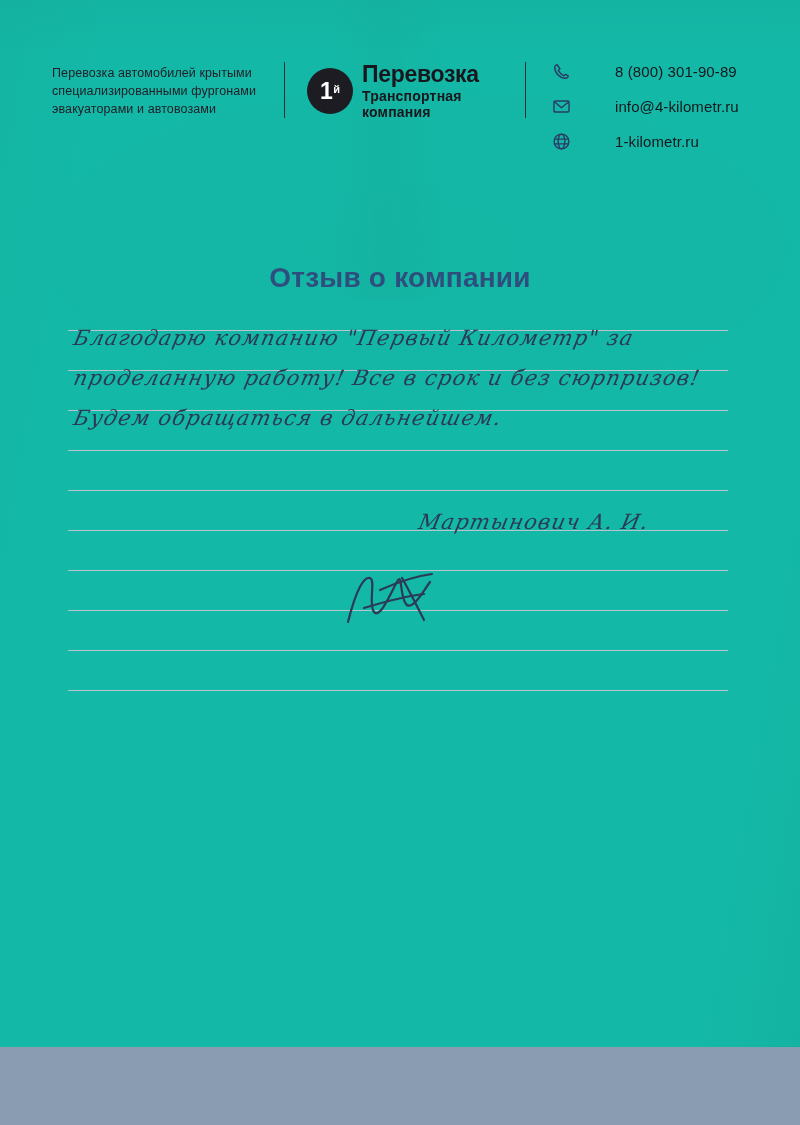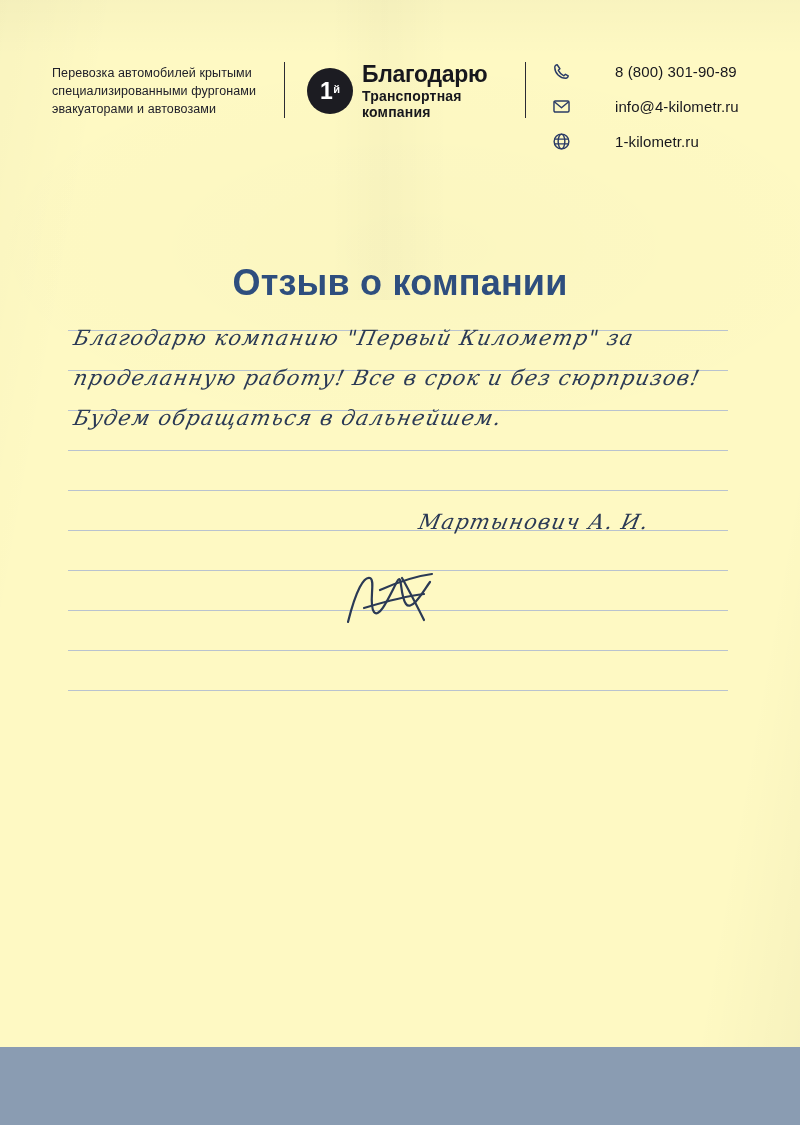"Перевозка автомобилей крытыми" .page { background: #fef9c3 -> #14b8a6 }
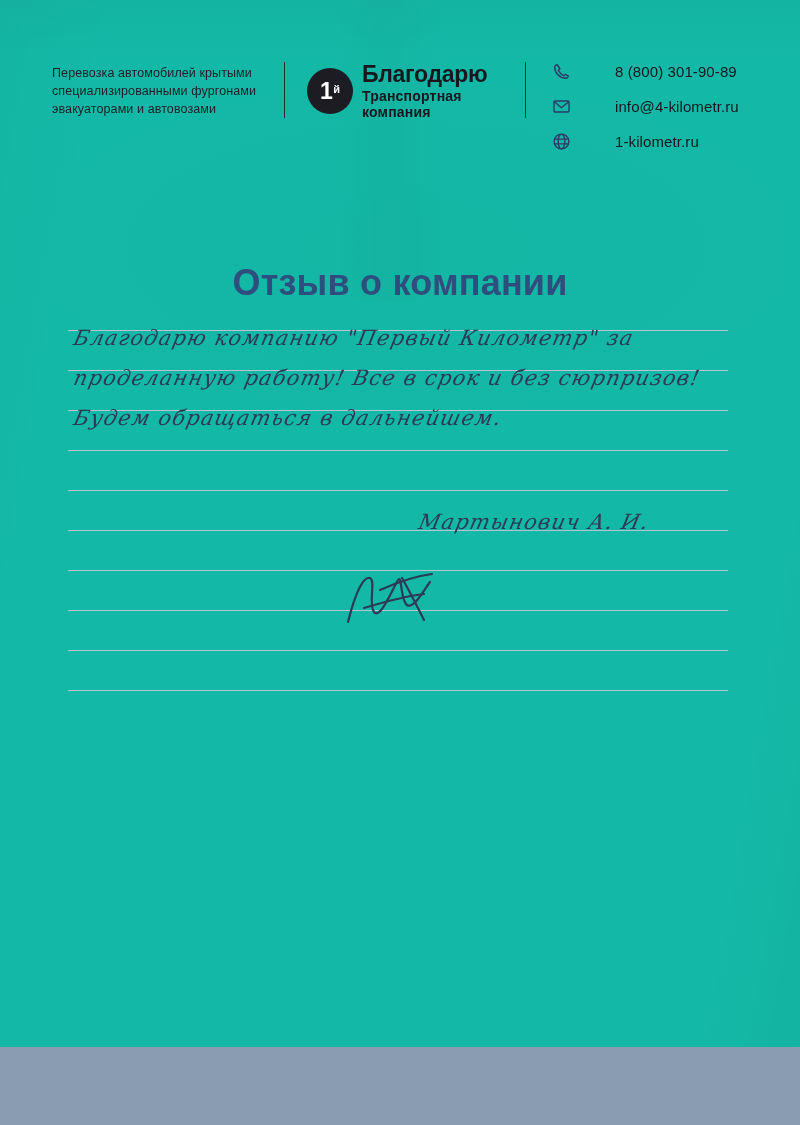"Благодарю" div.logo-name { text: Благодарю -> Перевозка }
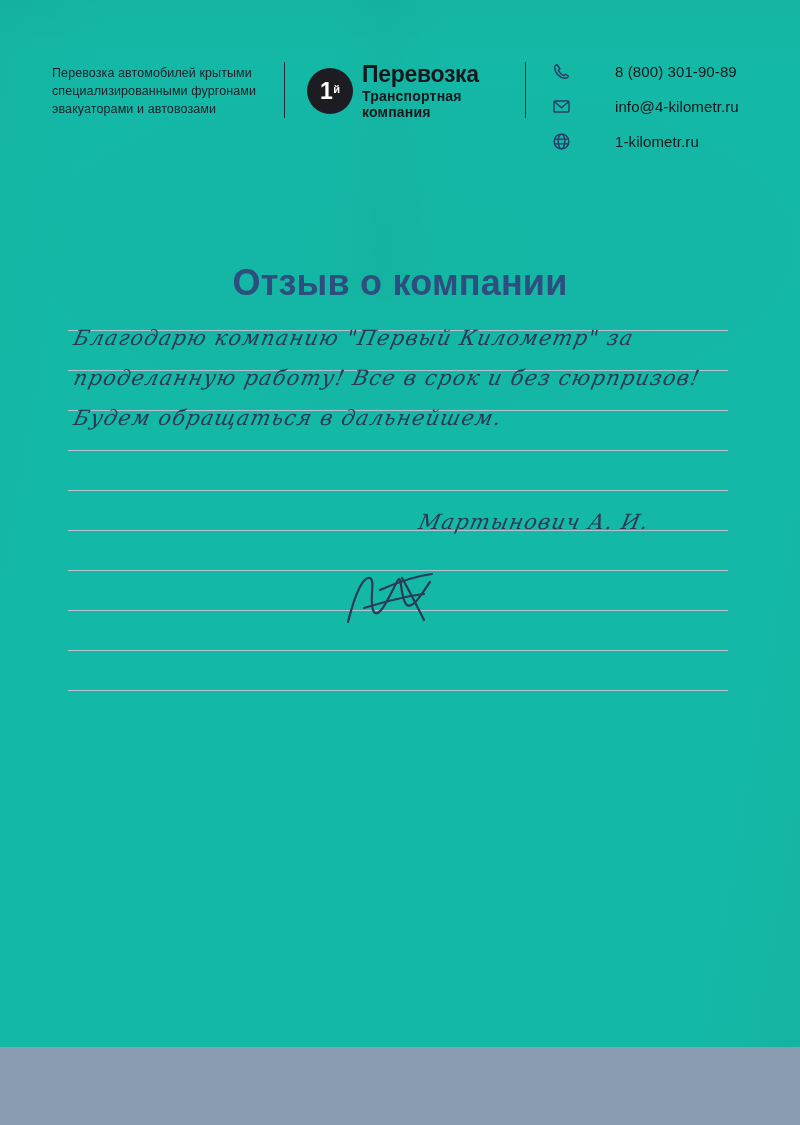"Отзыв о компании" .doc-title { font-size: 36px -> 28px }
